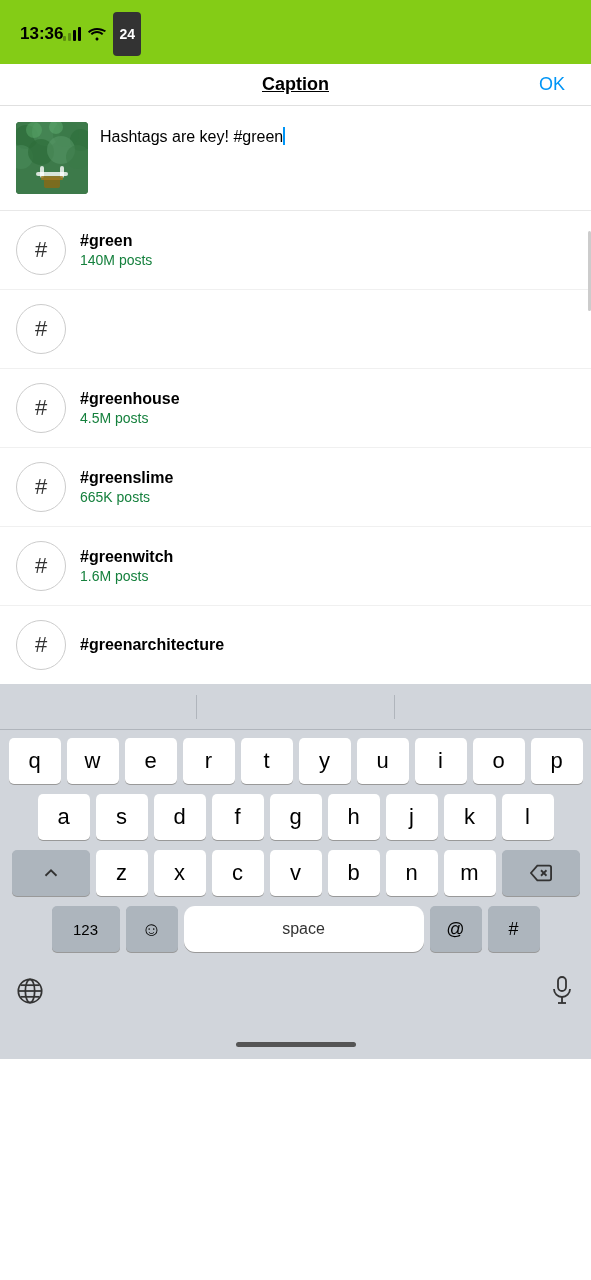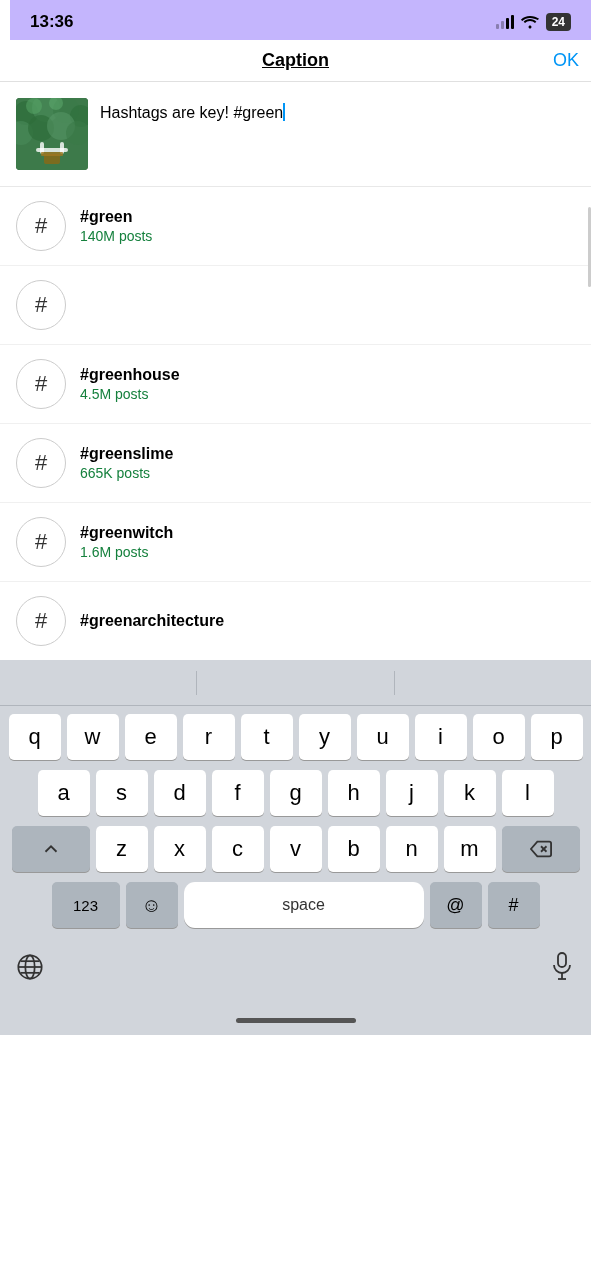"13:36" .status-bar { background: #c4b5fd -> #84cc16; justify-content: space-between -> flex-start; margin-left: 10px -> none }
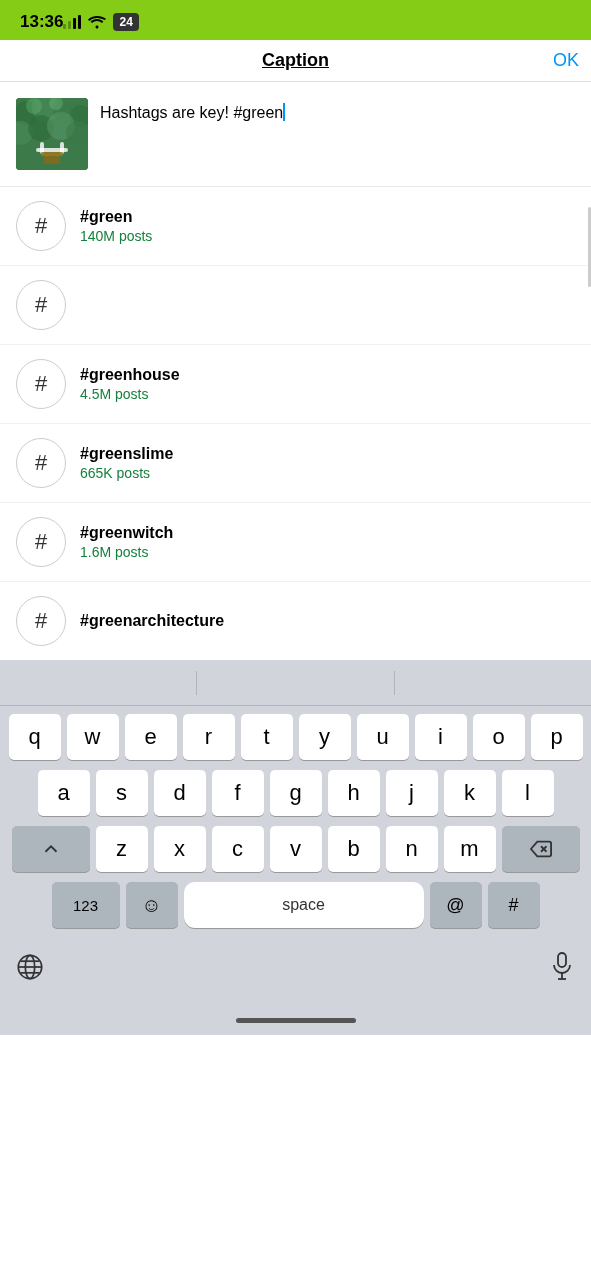"24" .battery-box { font-size: 12px -> 14px; padding: 2px 6px -> 14px 6px }
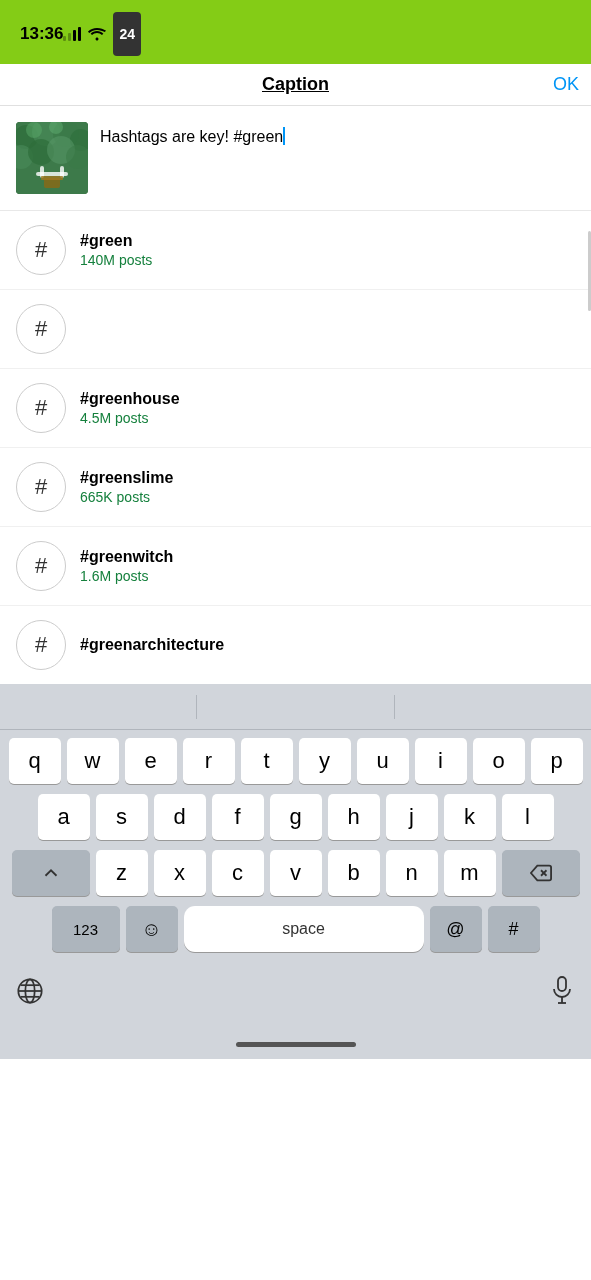"OK" .nav-ok { right: 12px -> 26px }
